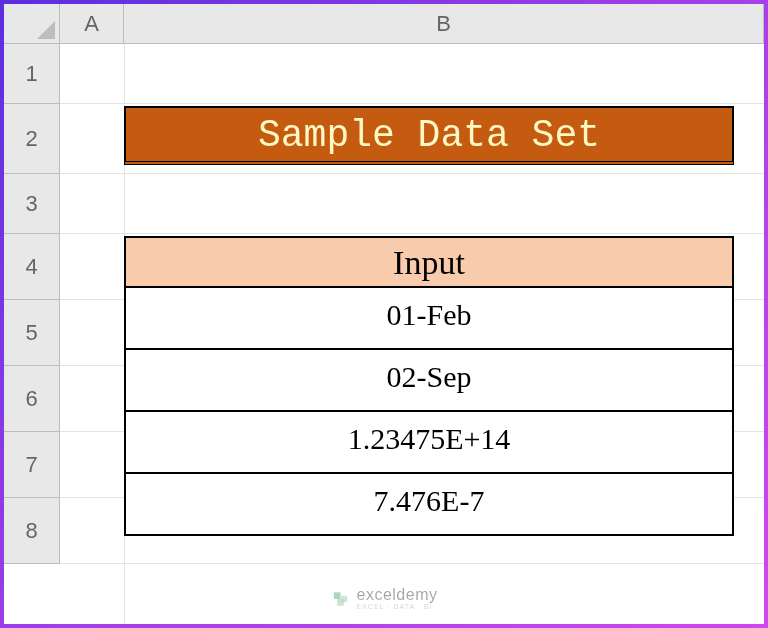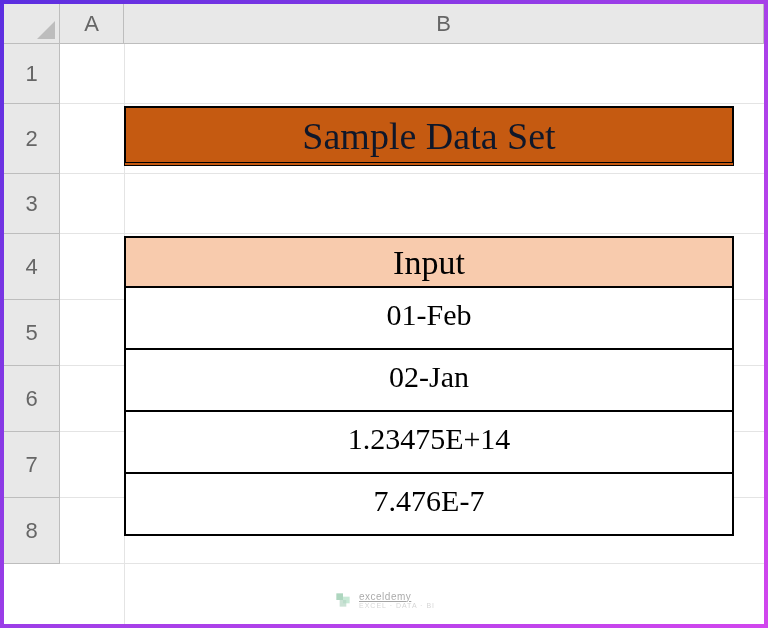"Sample Data Set" .title-cell { color: #0f172a -> #fef9c3; font-family: Liberation Serif, serif -> Liberation Mono, monospace }
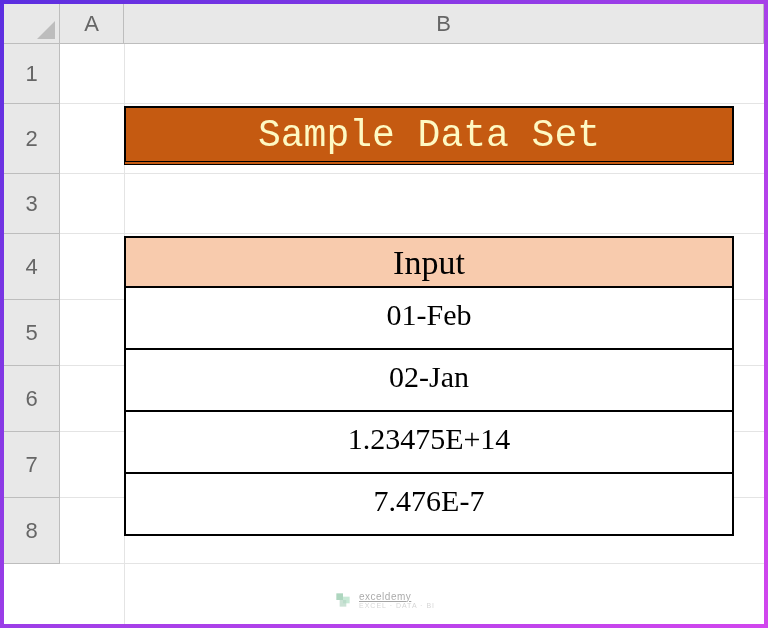"02-Jan" div.data-cell { text: 02-Jan -> 02-Sep }
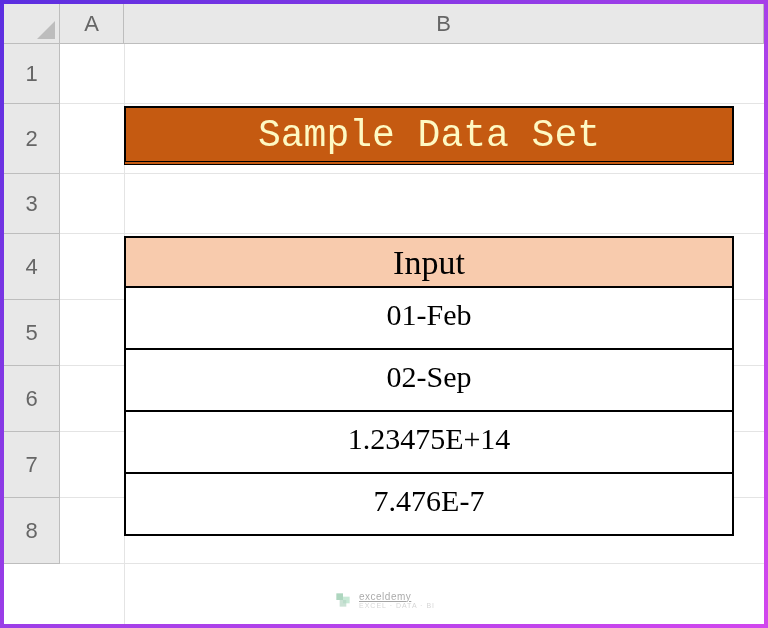"exceldemy" .wm-main { font-size: 10px -> 16px; text-decoration: underline -> none }
